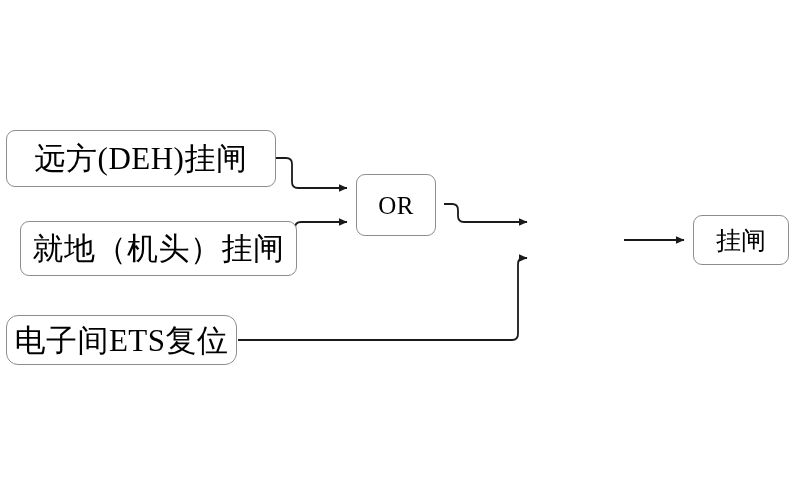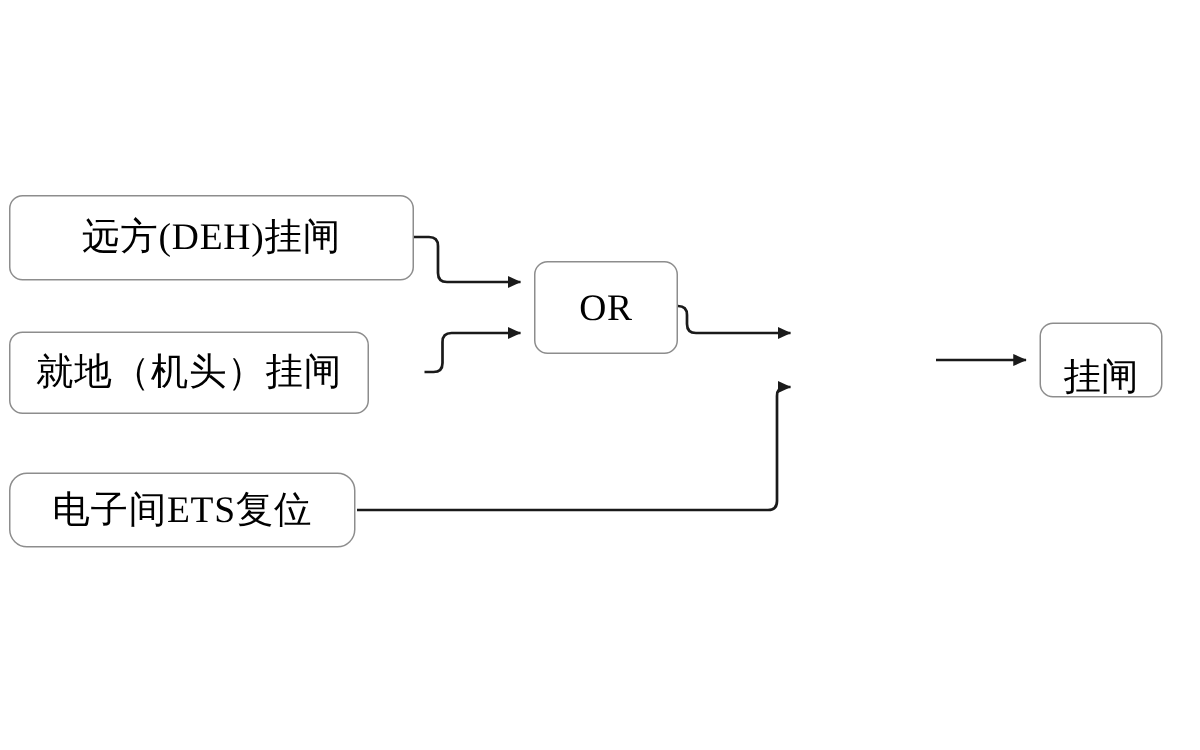"远方(DEH)挂闸" .node-input { font-size: 25px -> 31px }
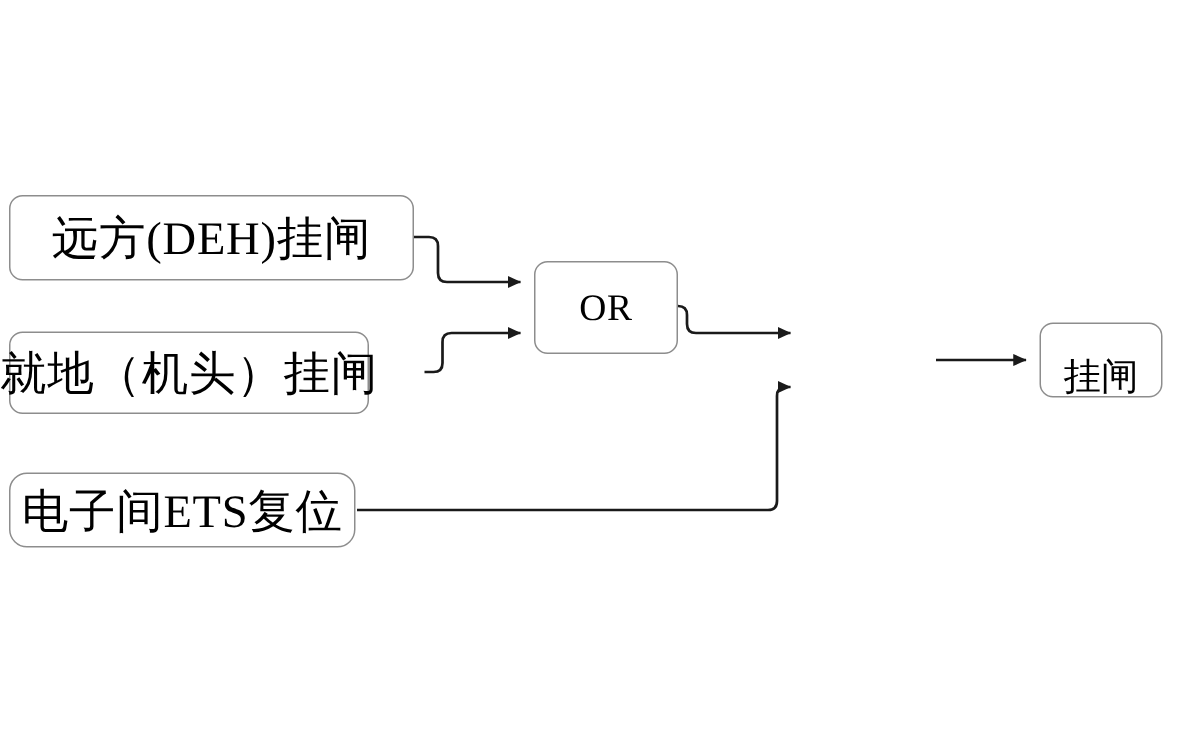"OR" div.node { width: 96px -> 80px }
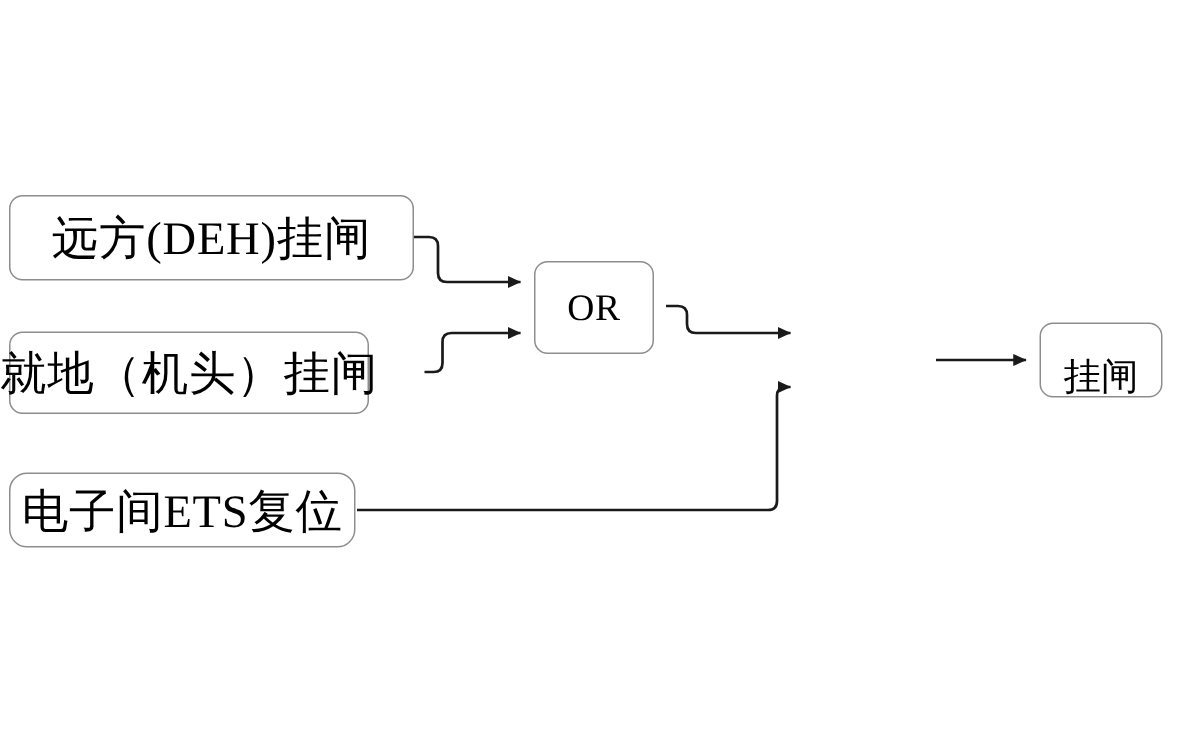"就地（机头）挂闸" div.node { left: 6px -> 20px; width: 240px -> 277px }
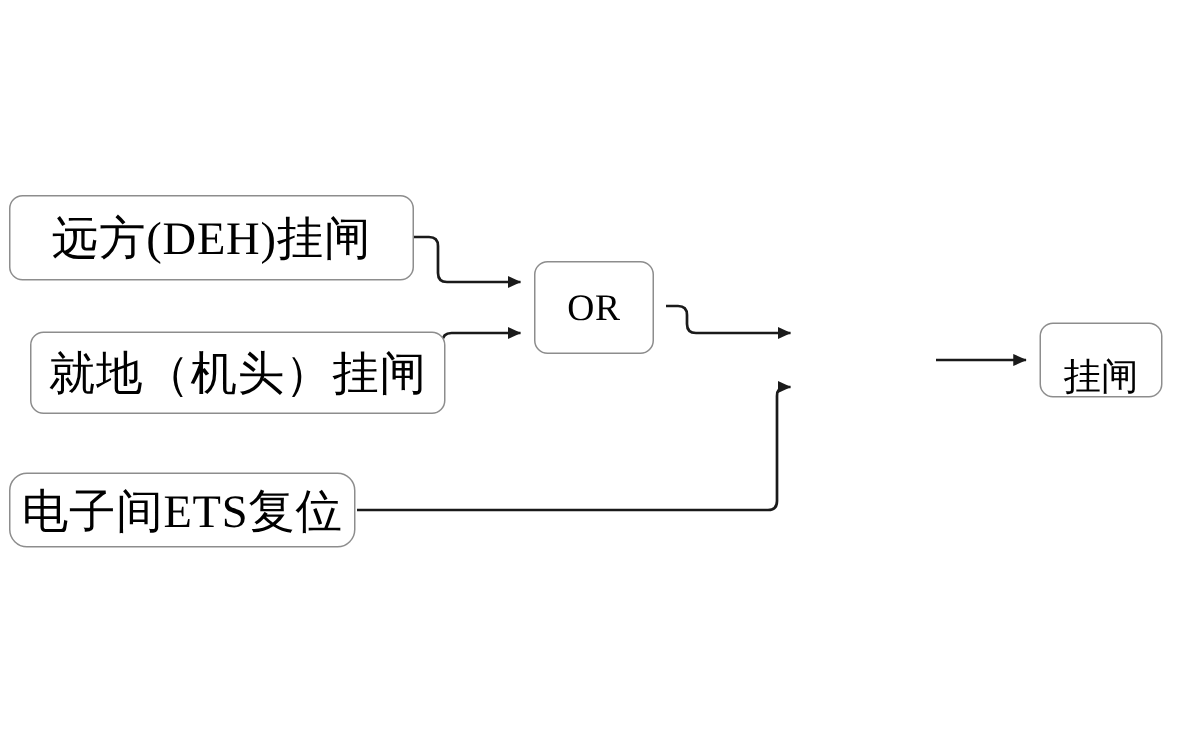"挂闸" div.node { align-items: flex-end -> none; width: 82px -> 96px }
